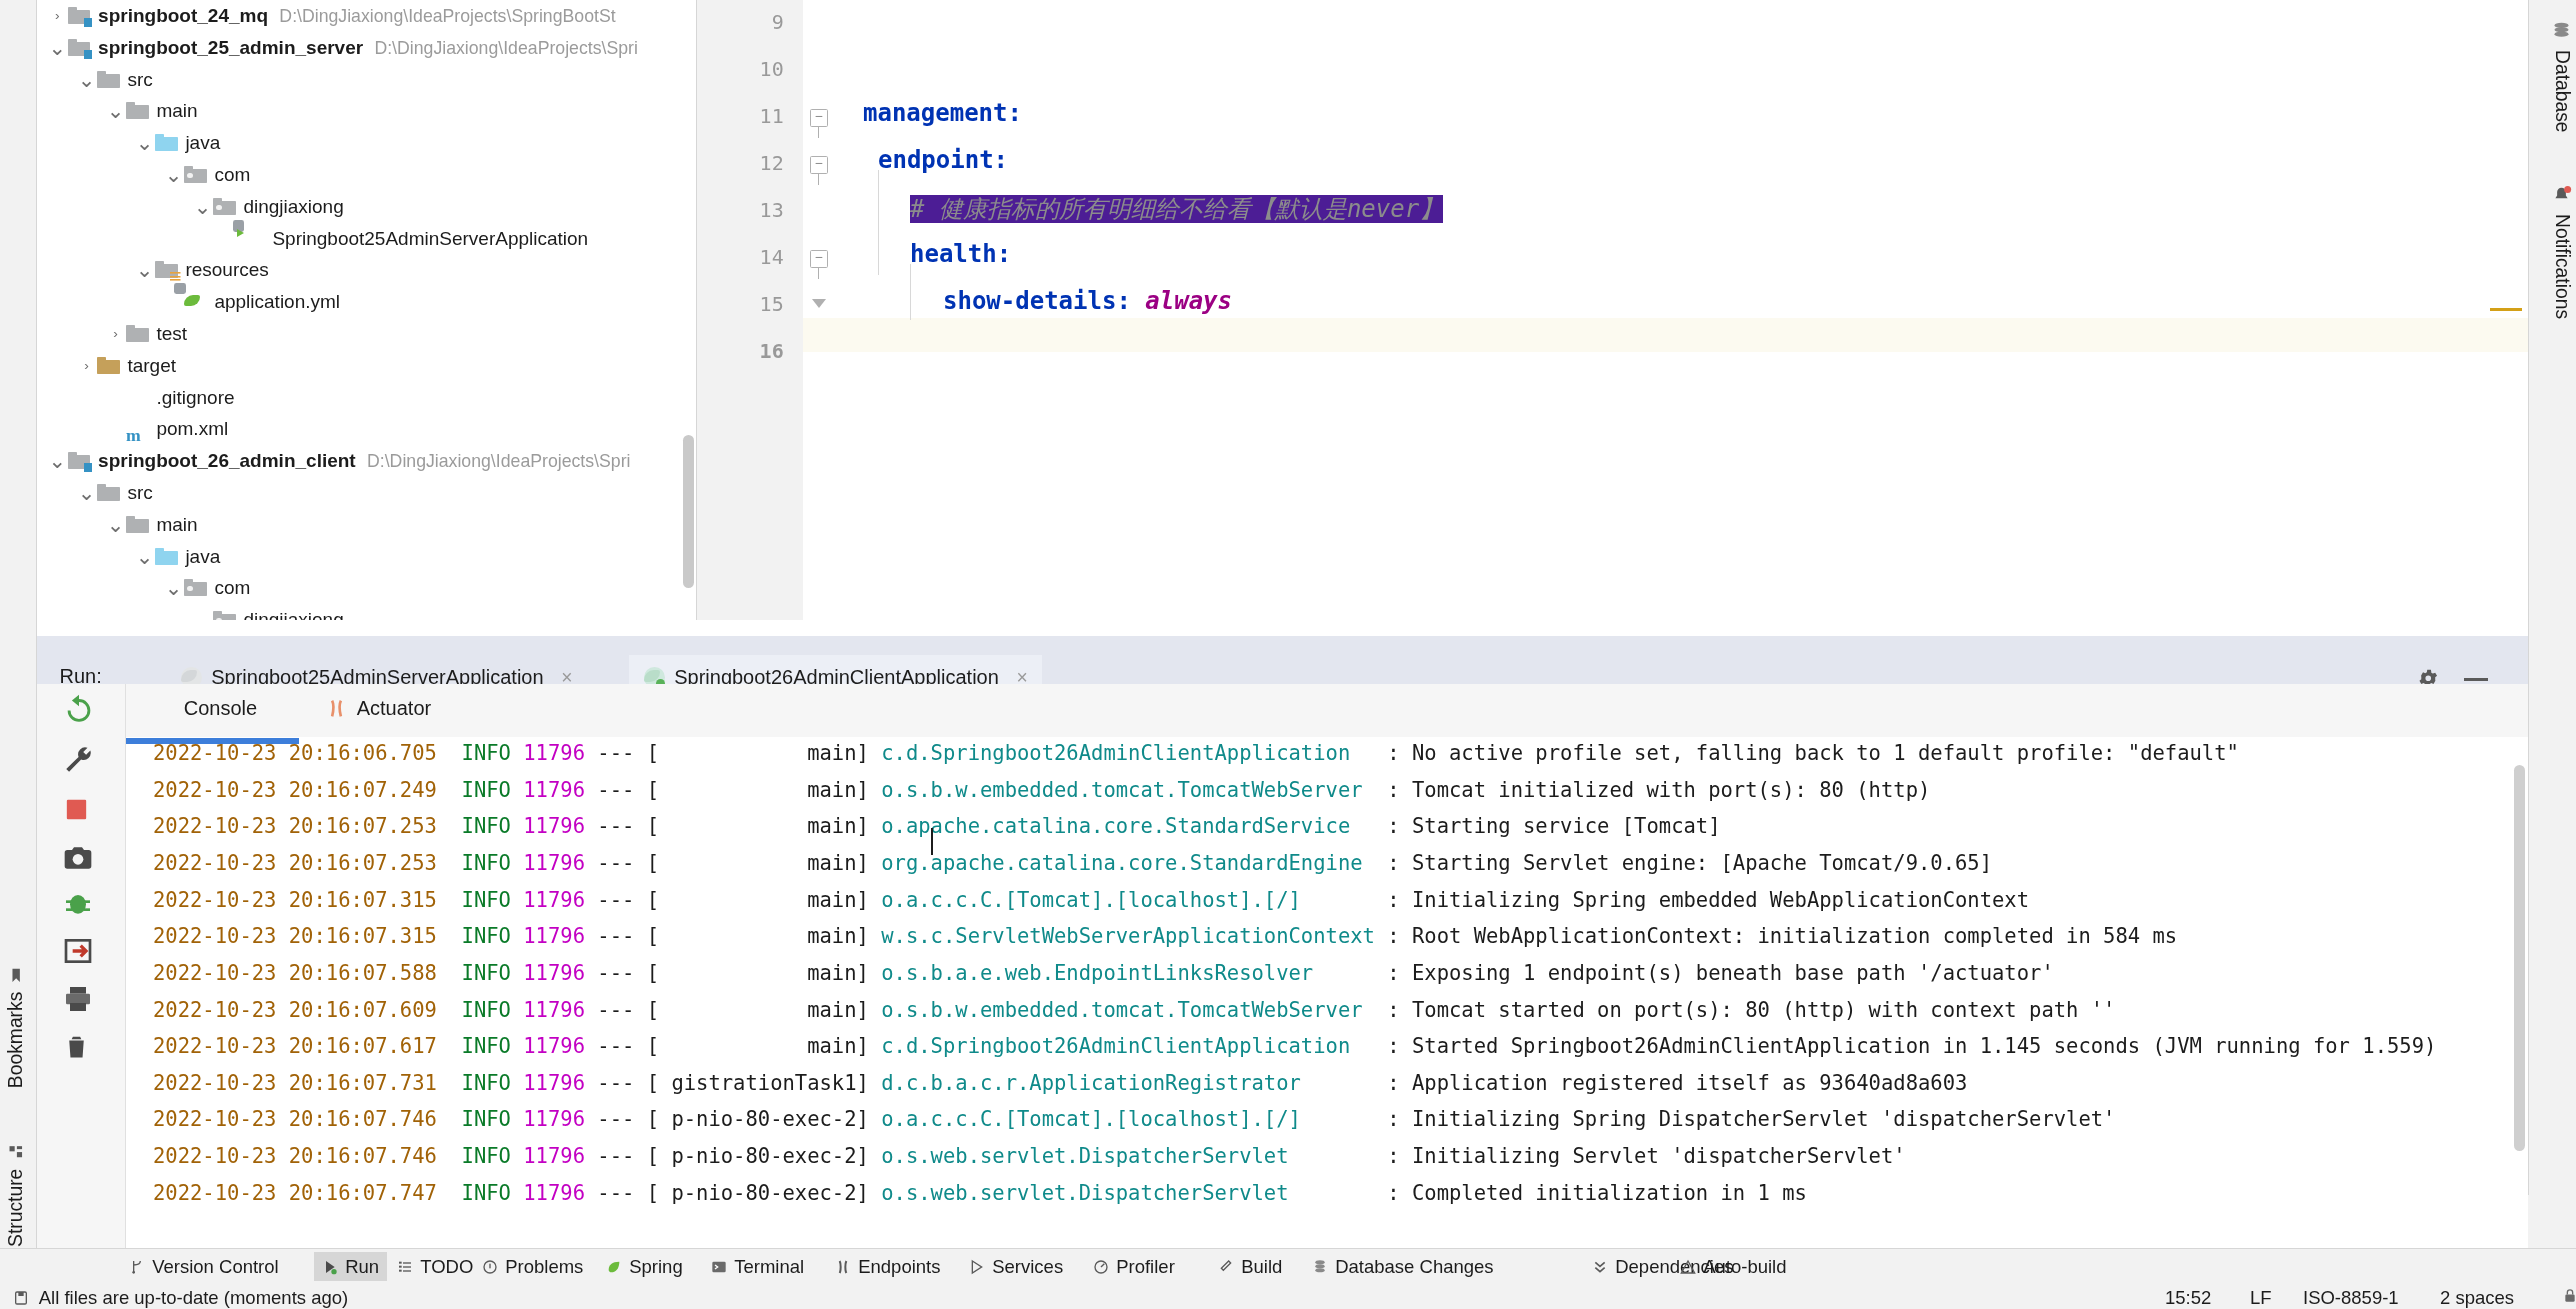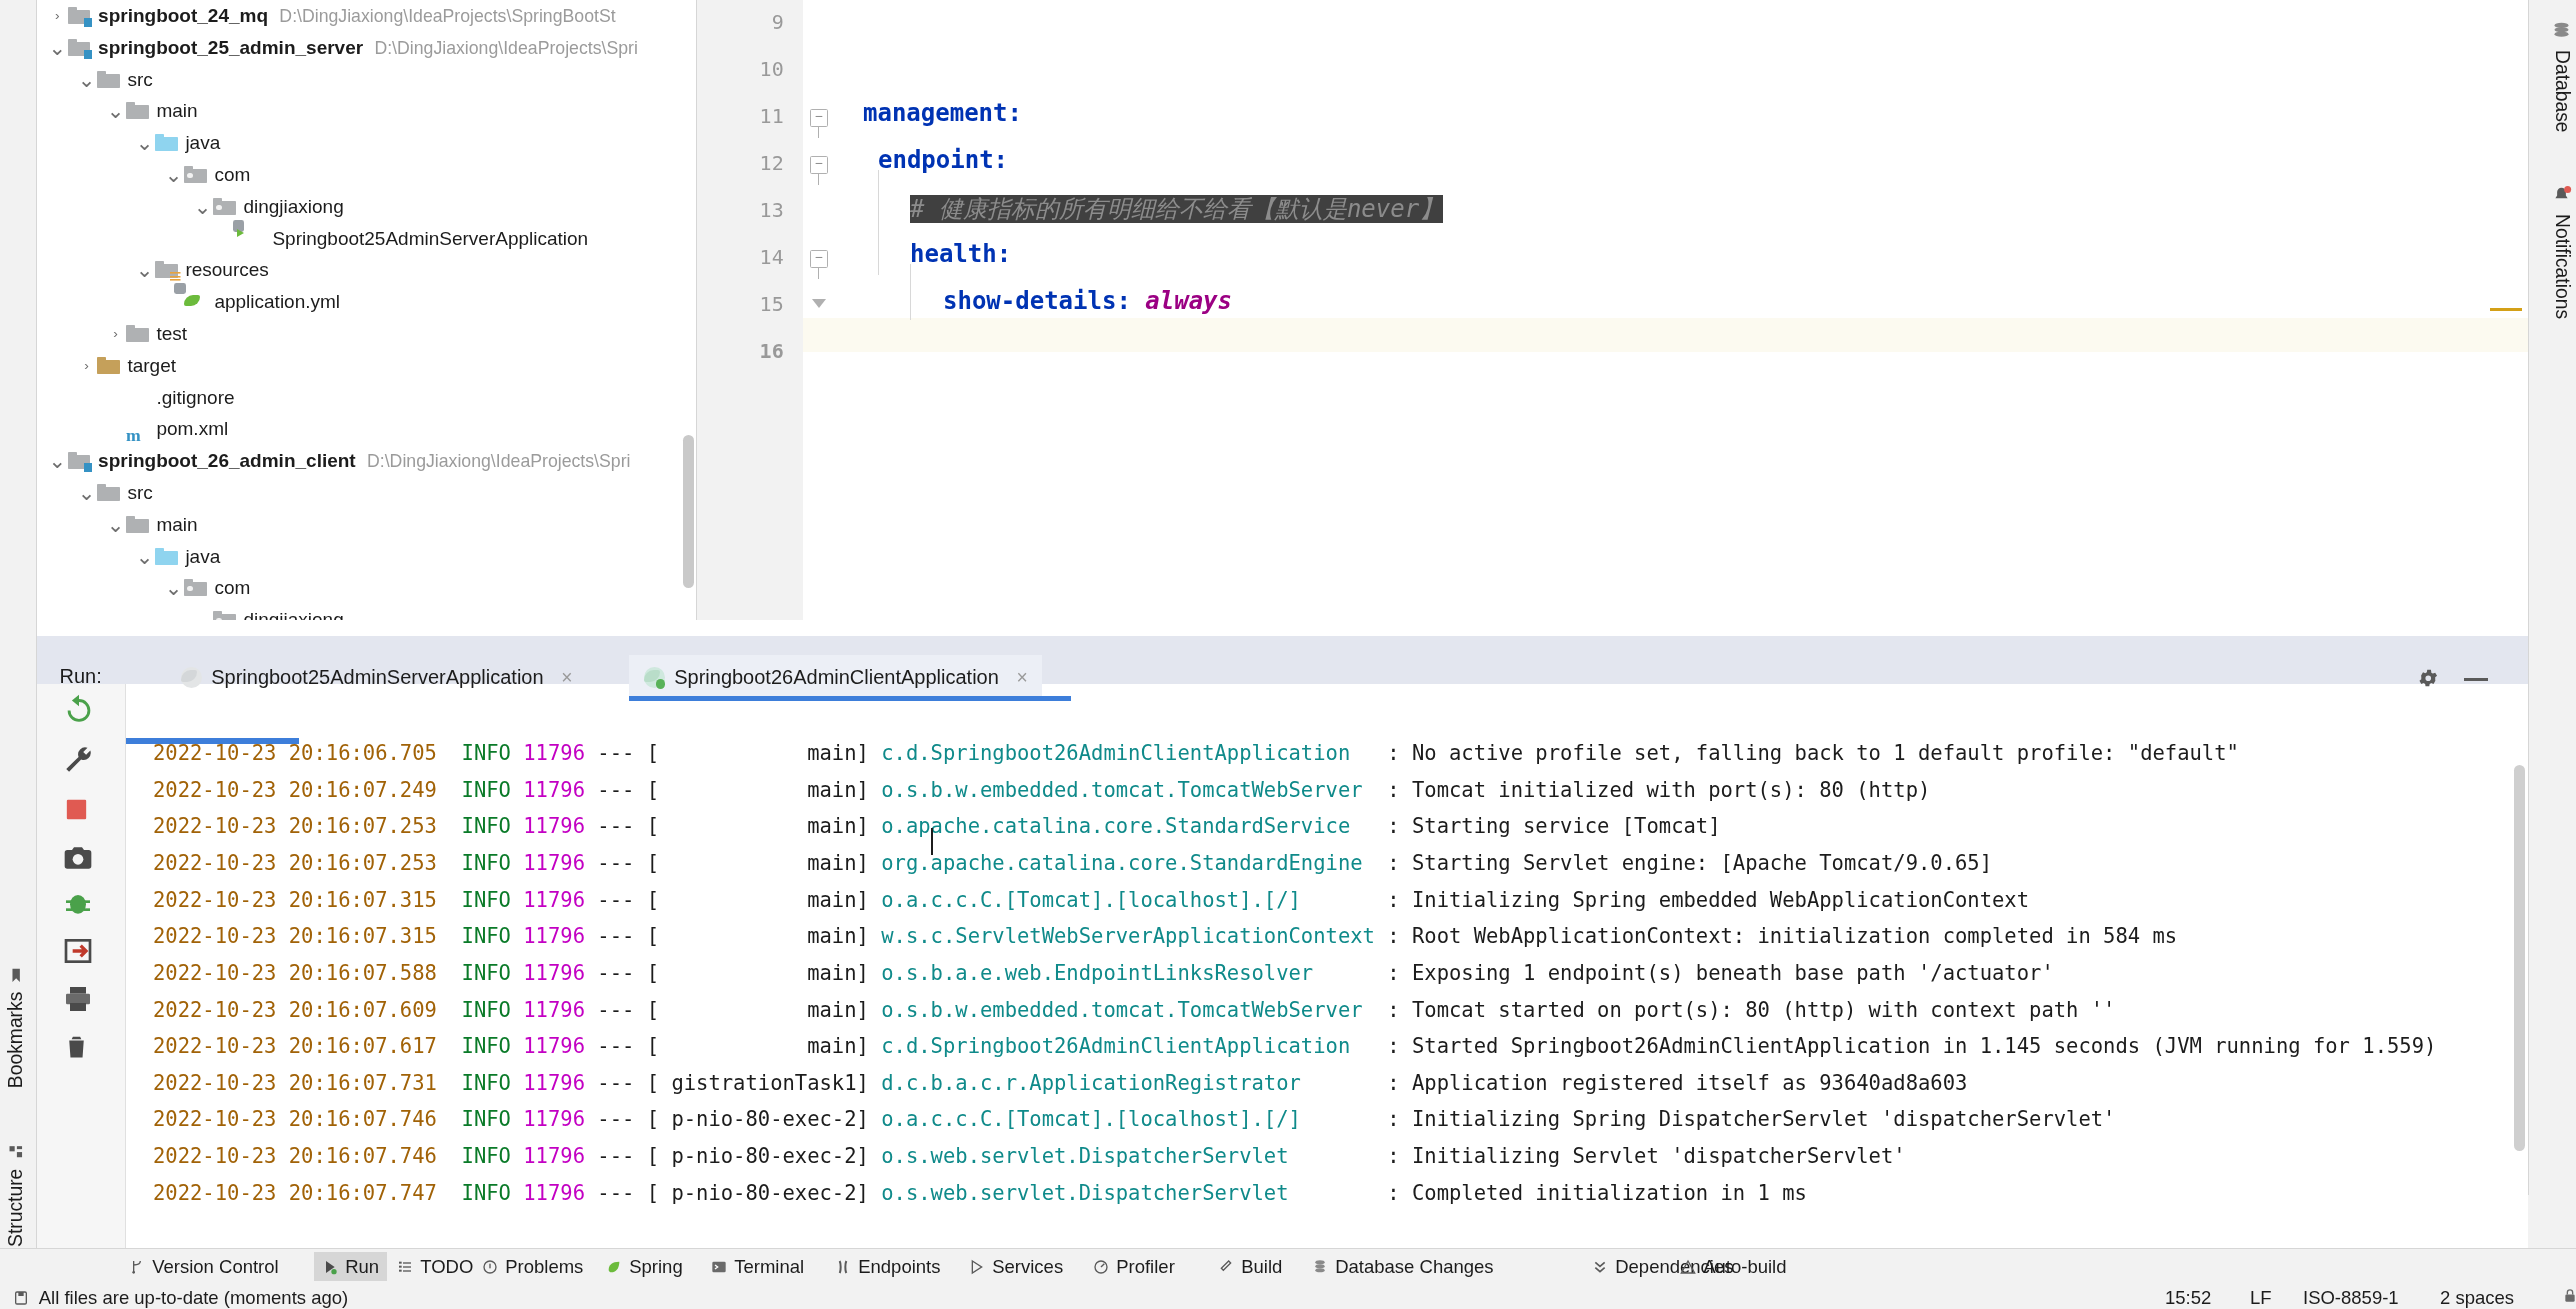"# 健康指标的所有明细给不给看【默认是never】" .hl { background: #404040 -> #4c1d95 }
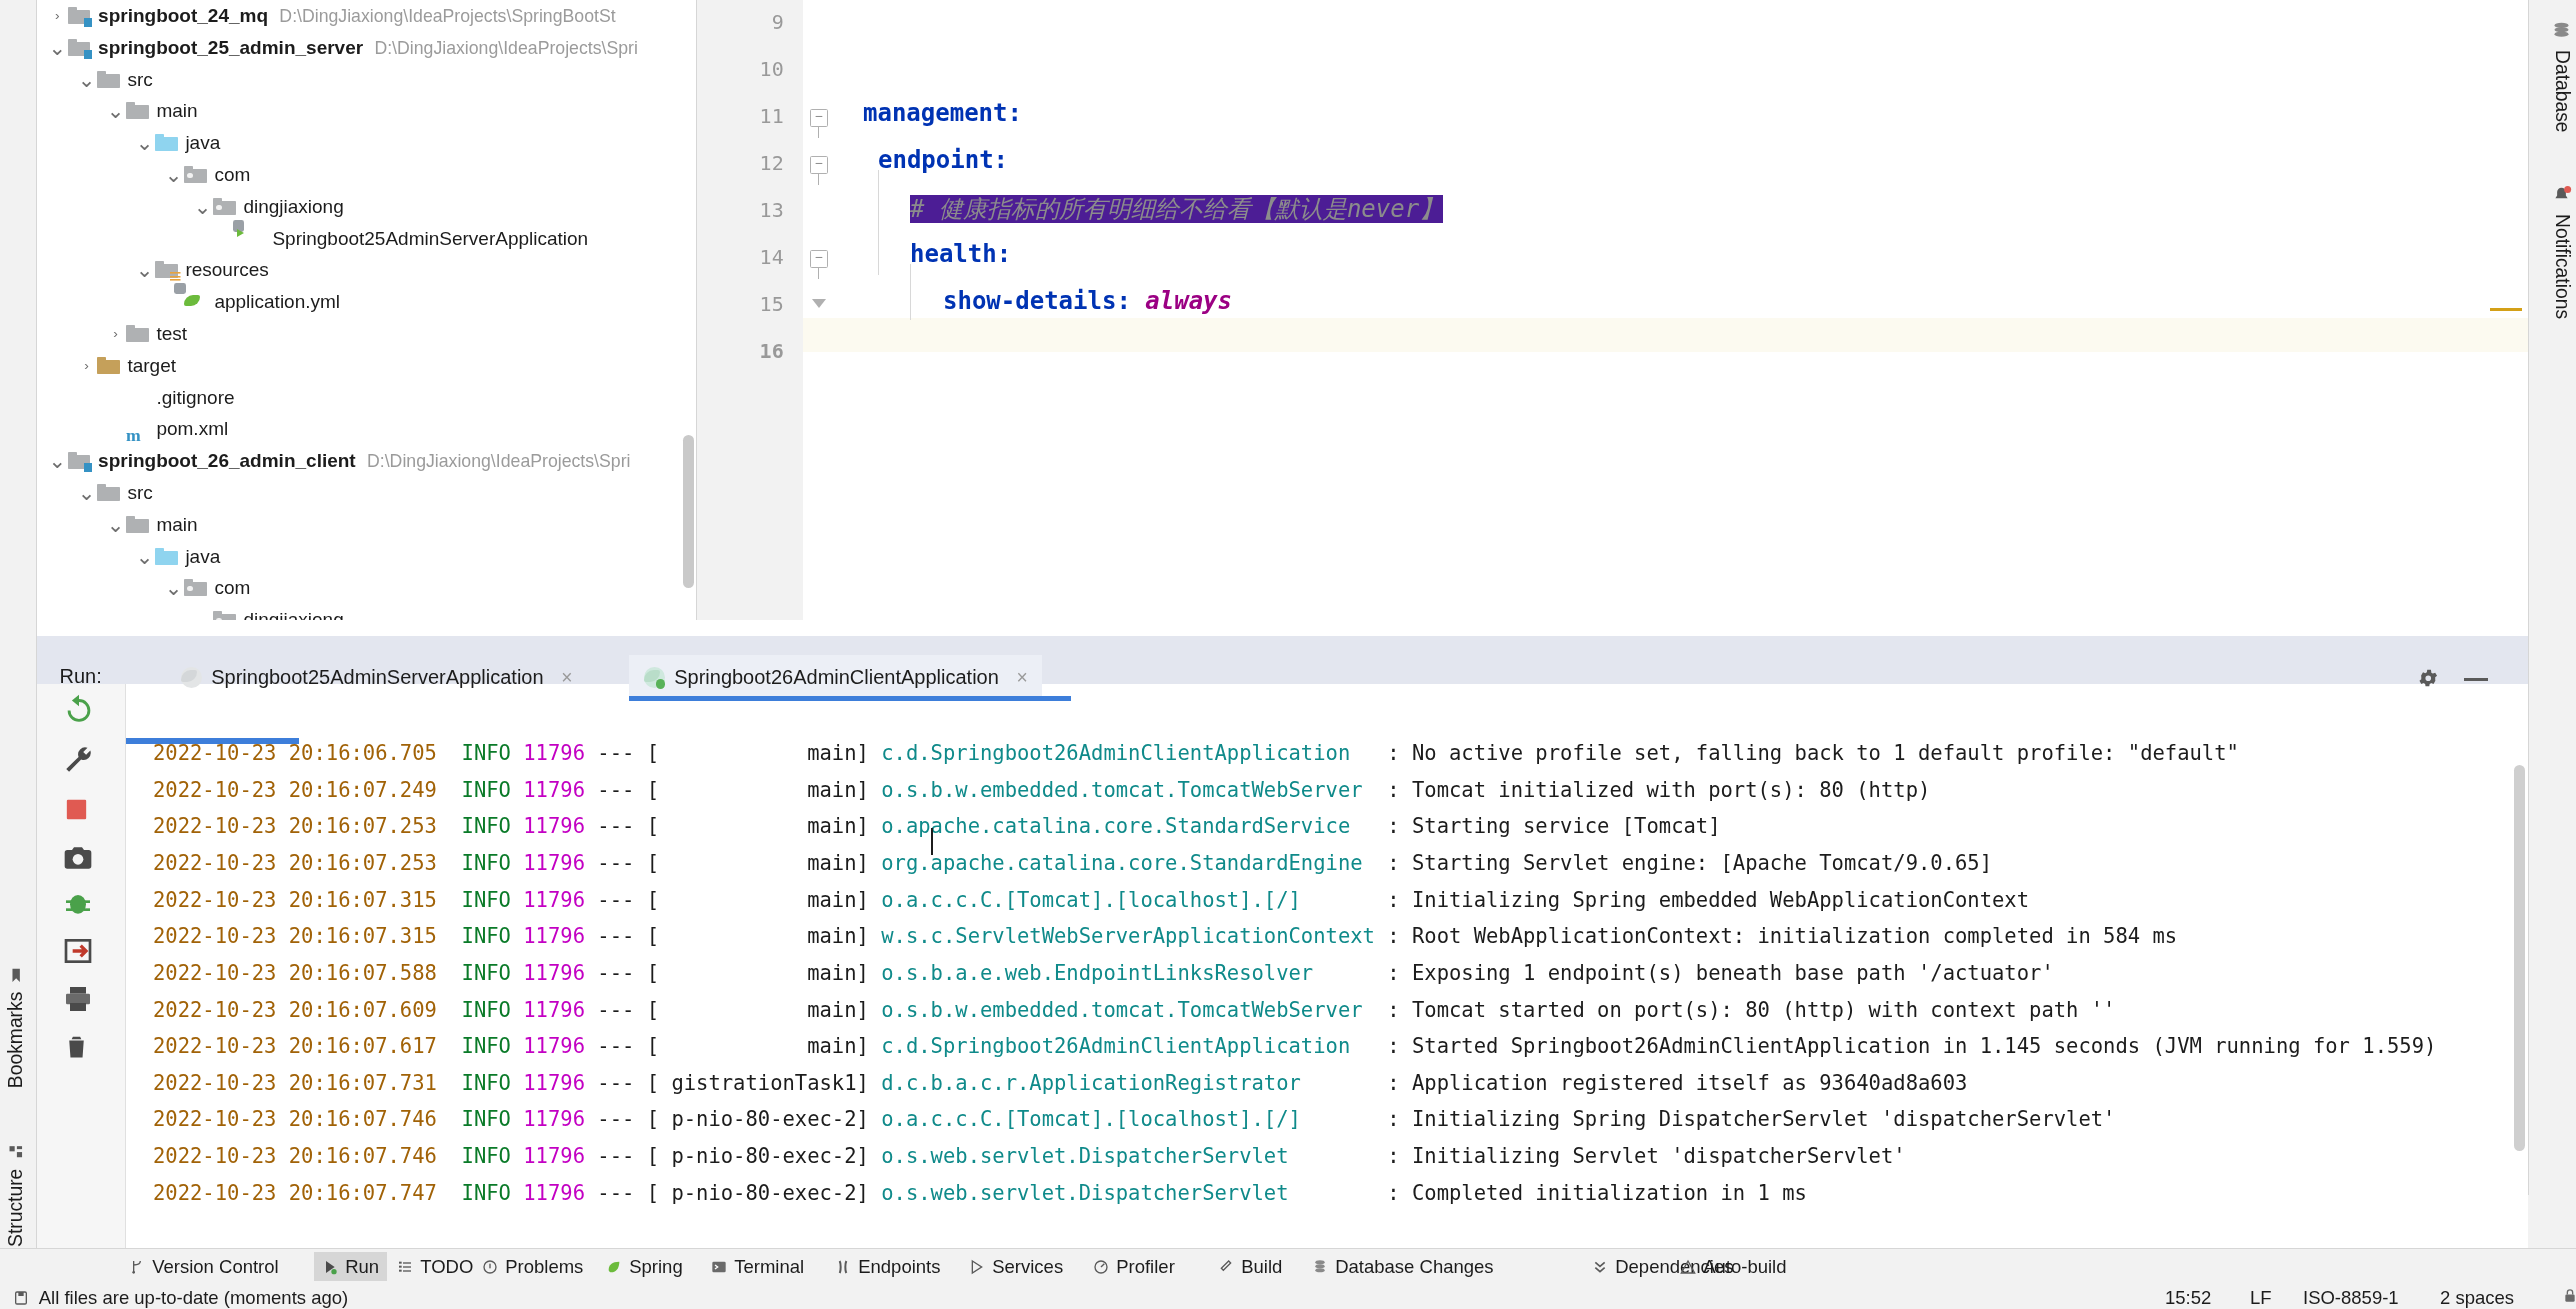"Console" div { html: none -> <div> <div> <span></span> <span>Console</span> </div> <div> <span> <svg> <path></path> </svg> </span> <span>Actuator</span> </div> </div> }
